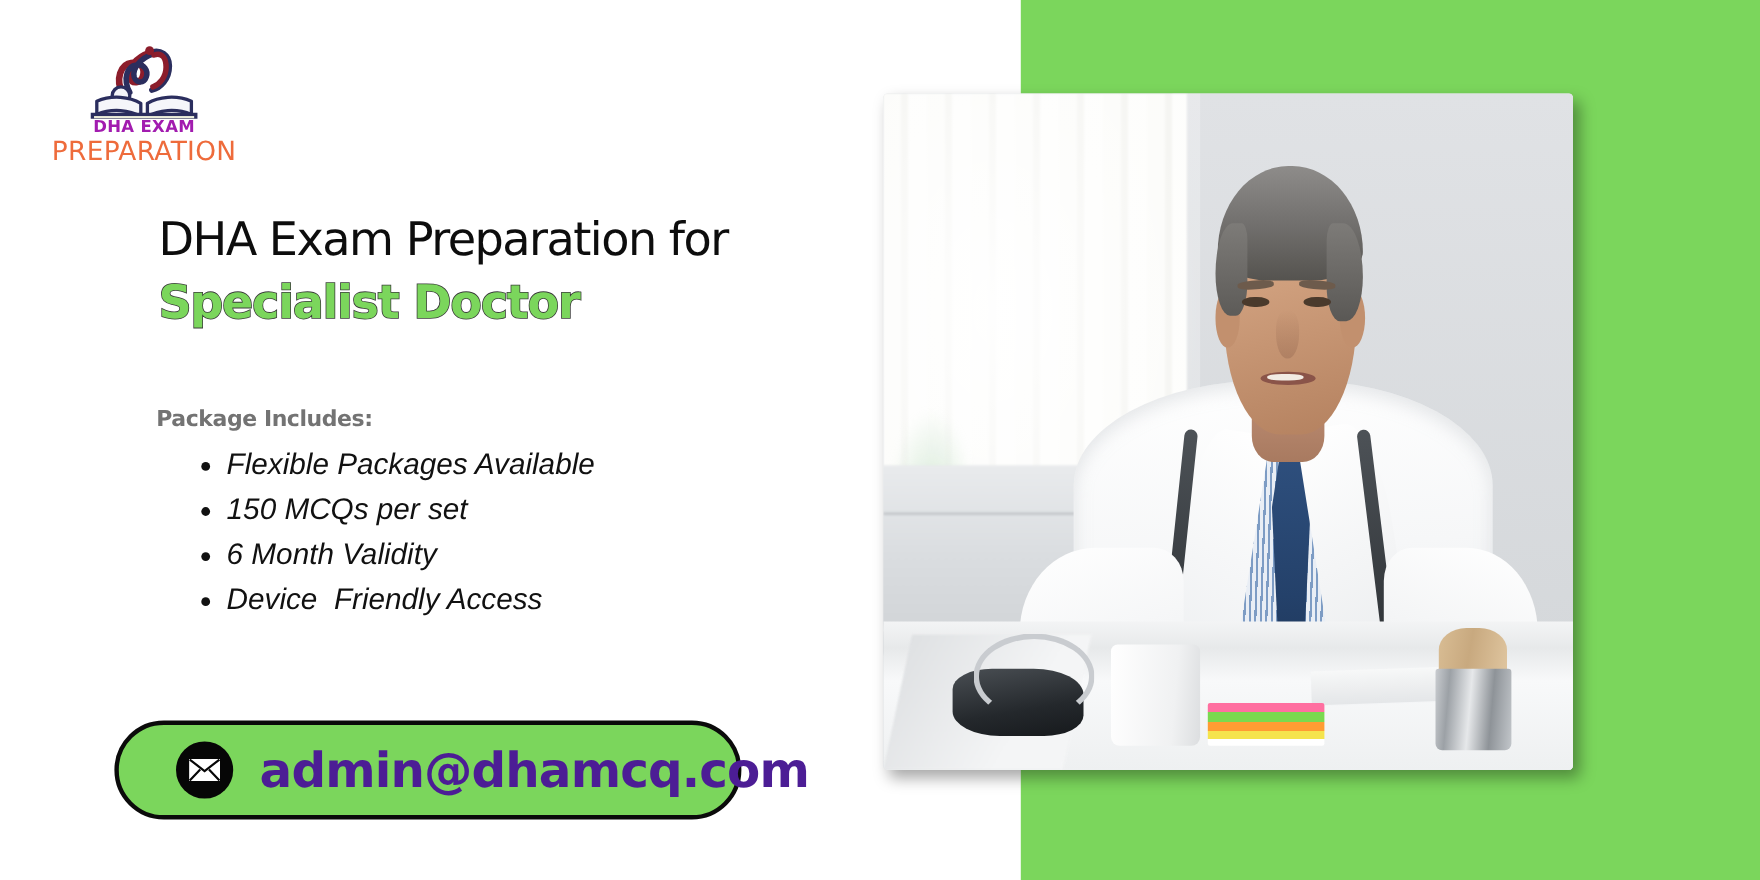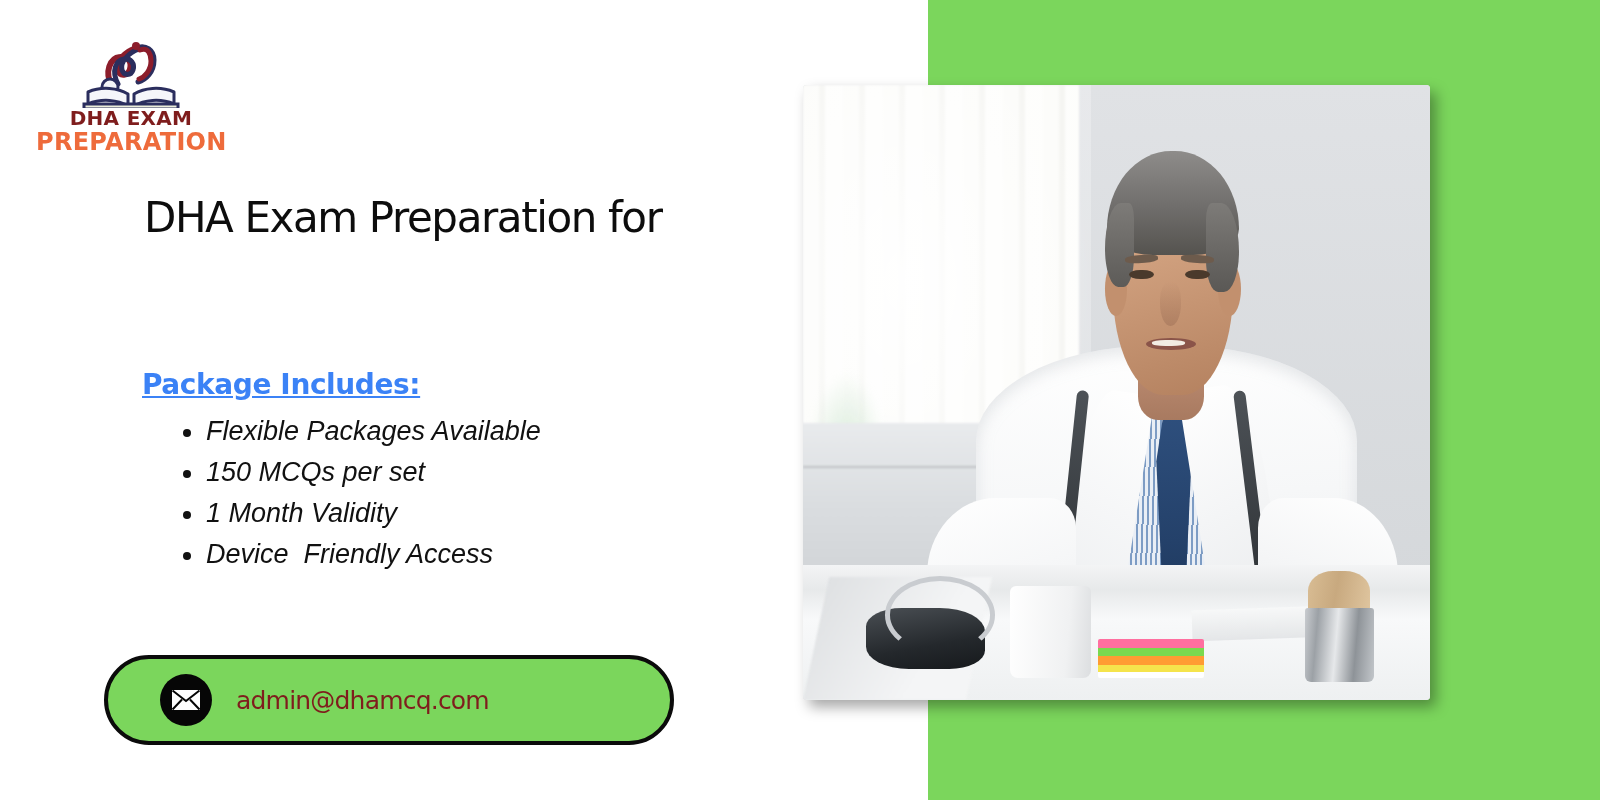"DHA EXAM" .logo-line1 { color: #7f1d1d -> #a21caf; font-size: 20px -> 15px }
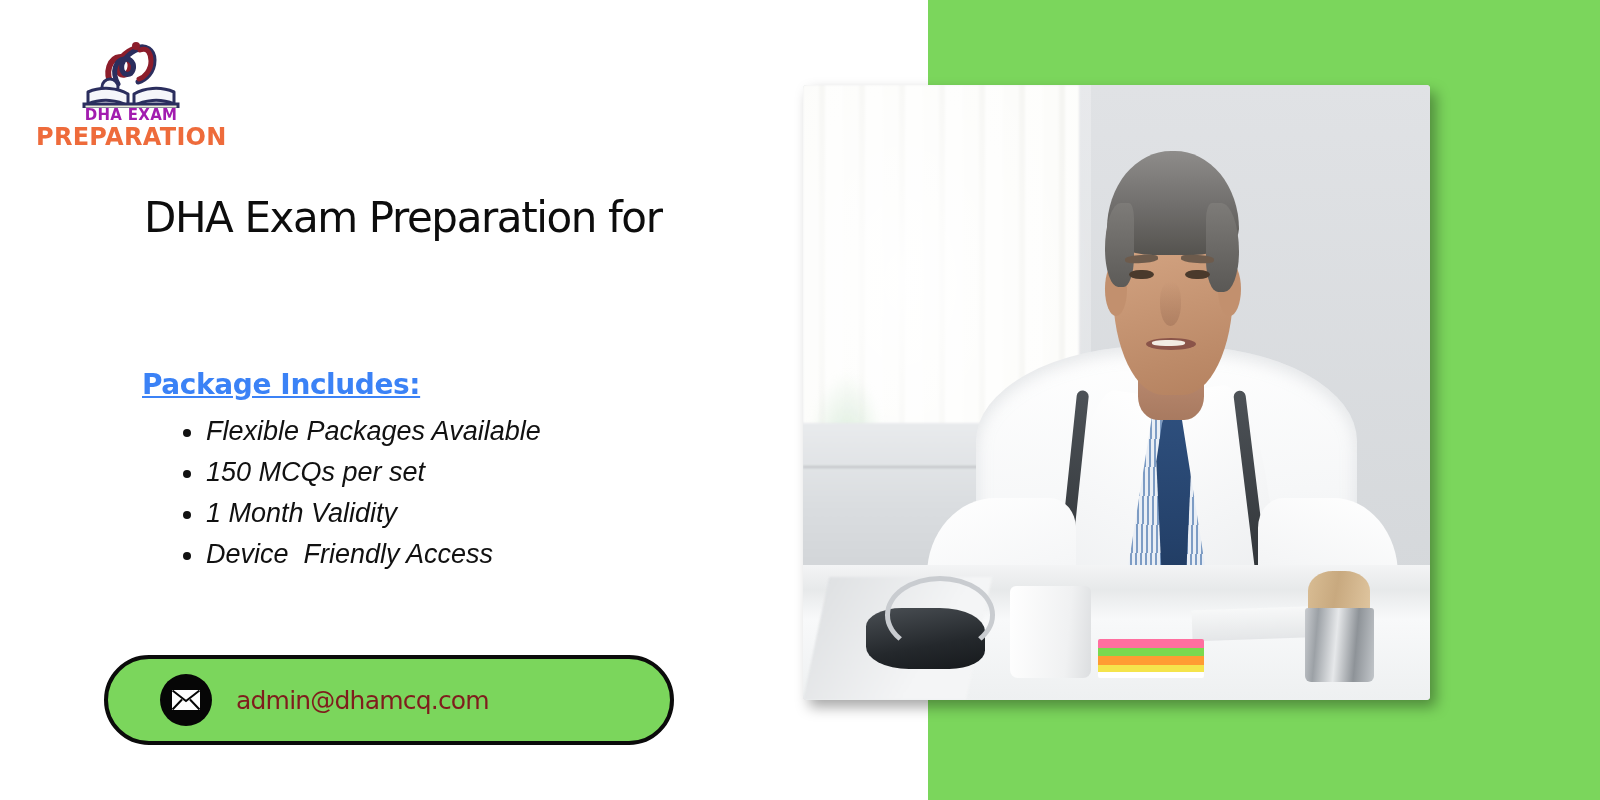"PREPARATION" .logo-line2 { font-weight: 700 -> 400 }
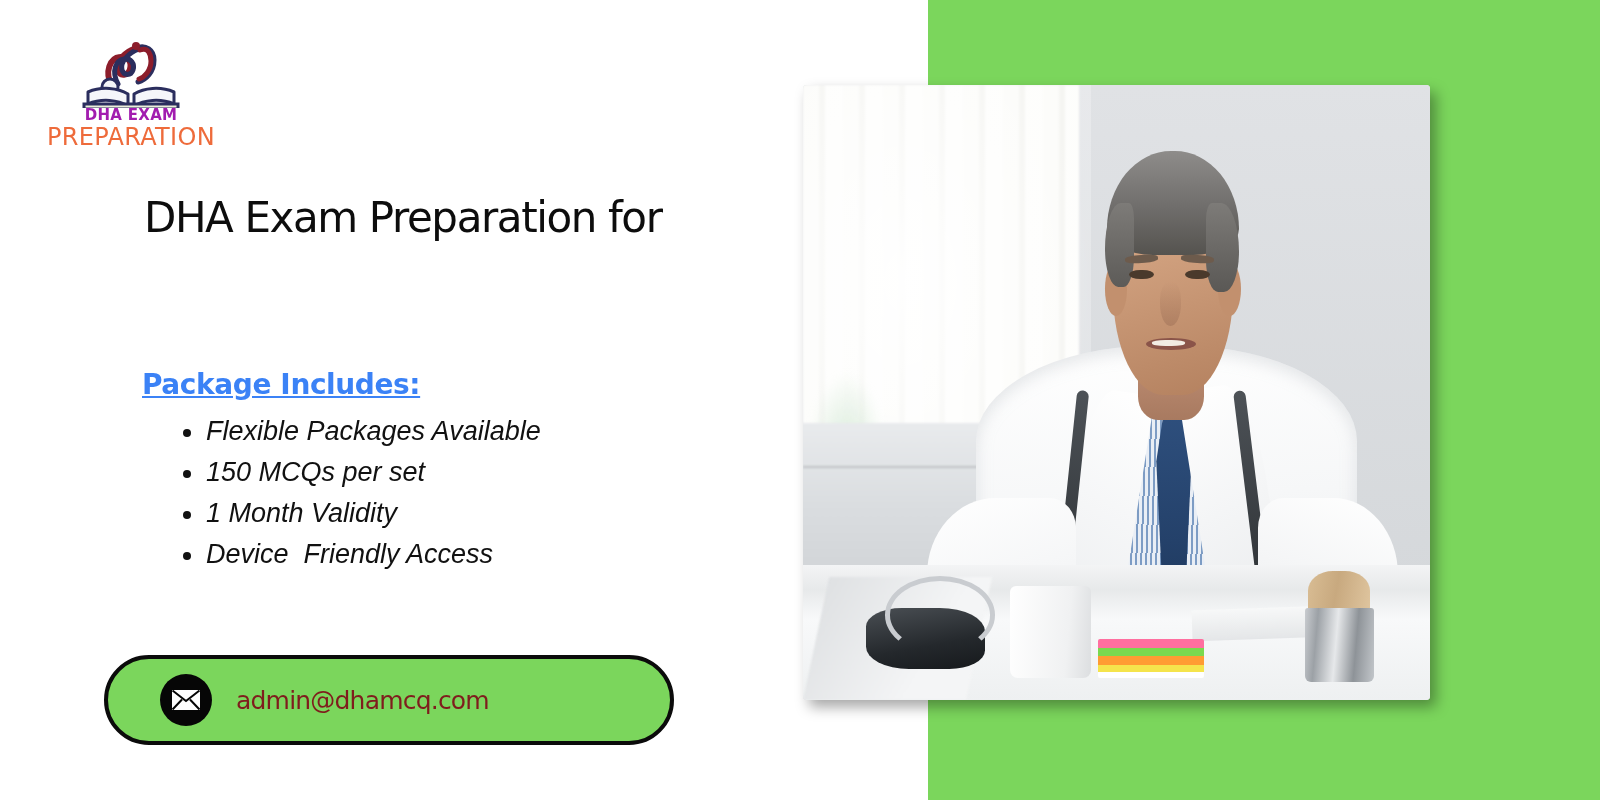"Specialist Doctor" span.headline-l2 { html: none -> <span>Specialist Doctor</span> }
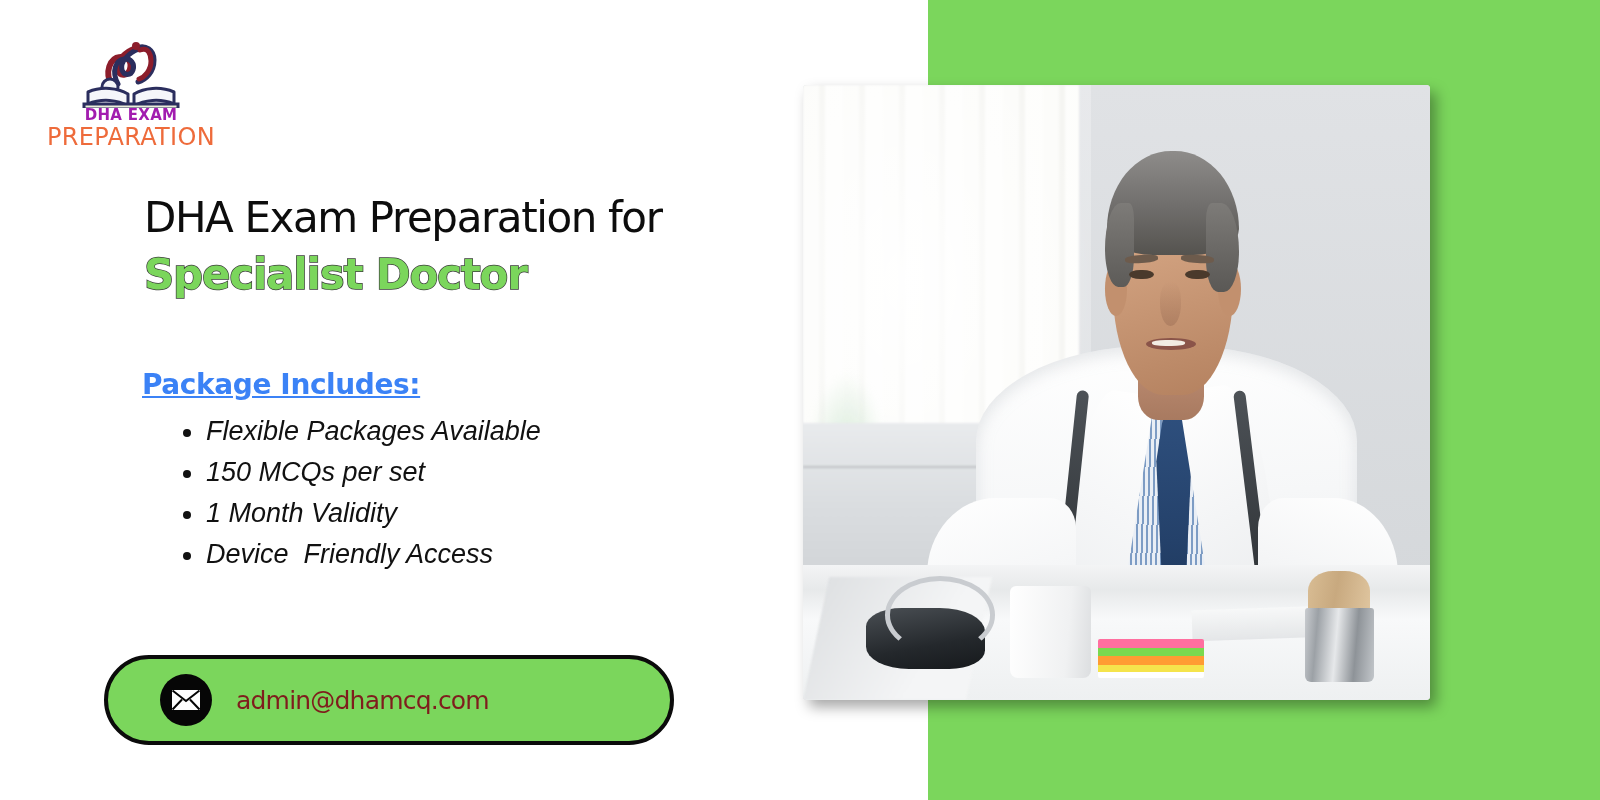"Package Includes:" .package-title { color: #3b82f6 -> #737373; font-size: 28px -> 20px; text-decoration: underline -> none }
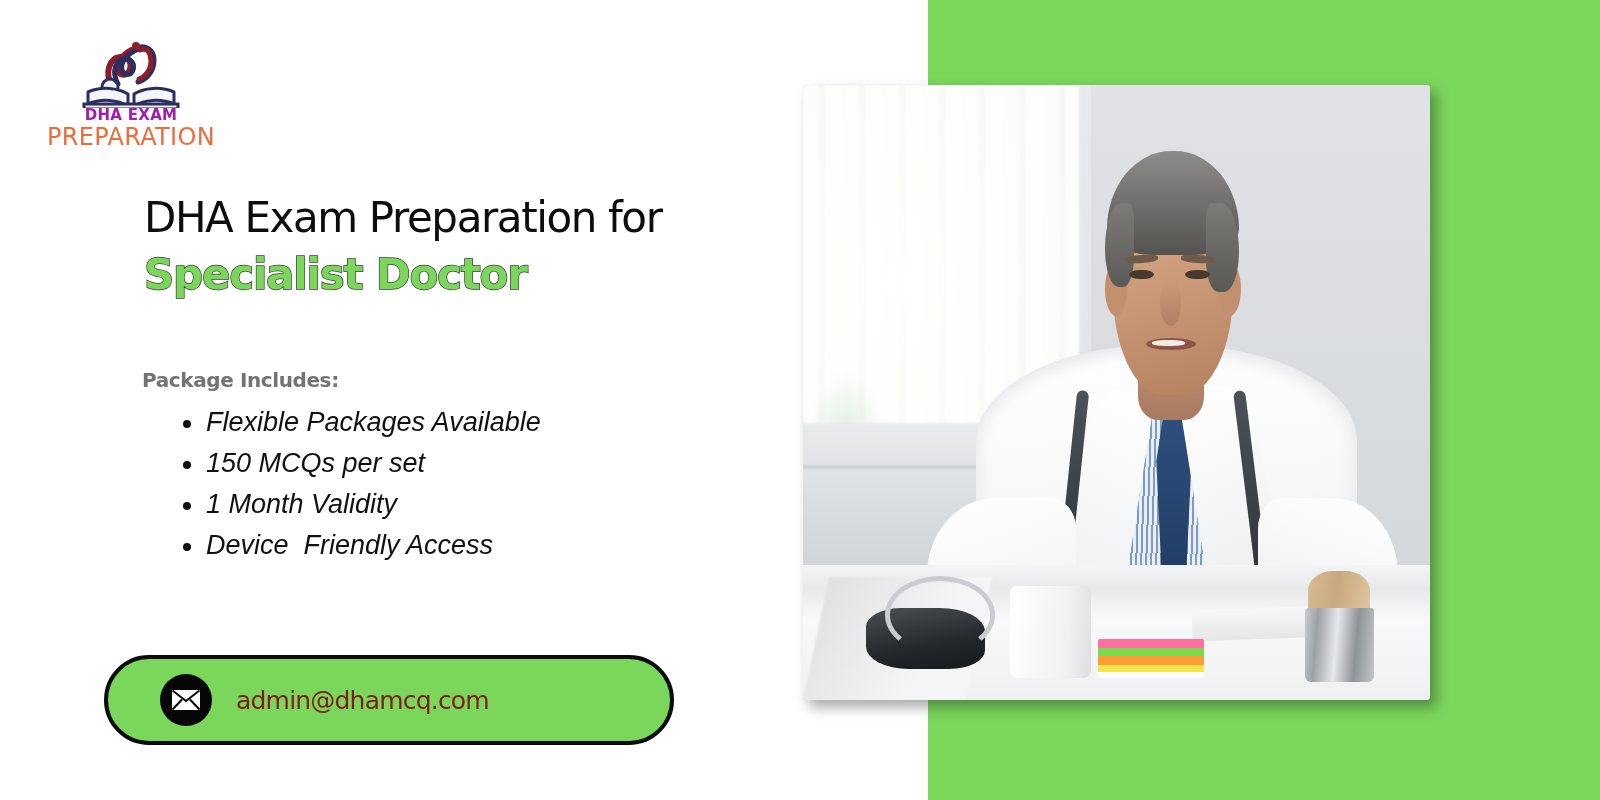"1 Month Validity" li { text: 1 -> 6 }
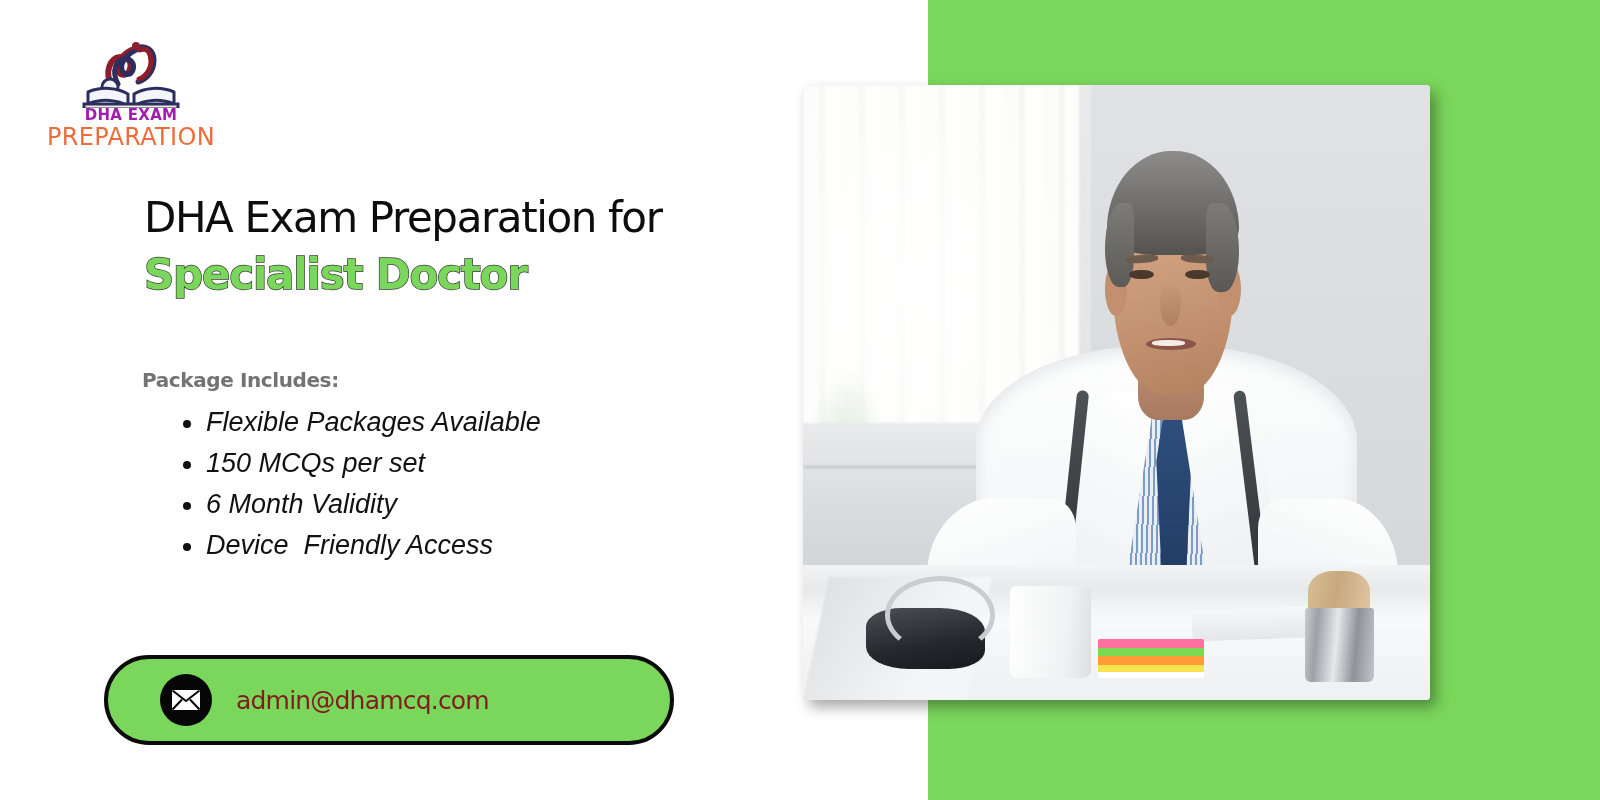"admin@dhamcq.com" .email-text { color: #7f1d1d -> #4c1d95; font-size: 25px -> 44px; font-weight: 400 -> 700 }
